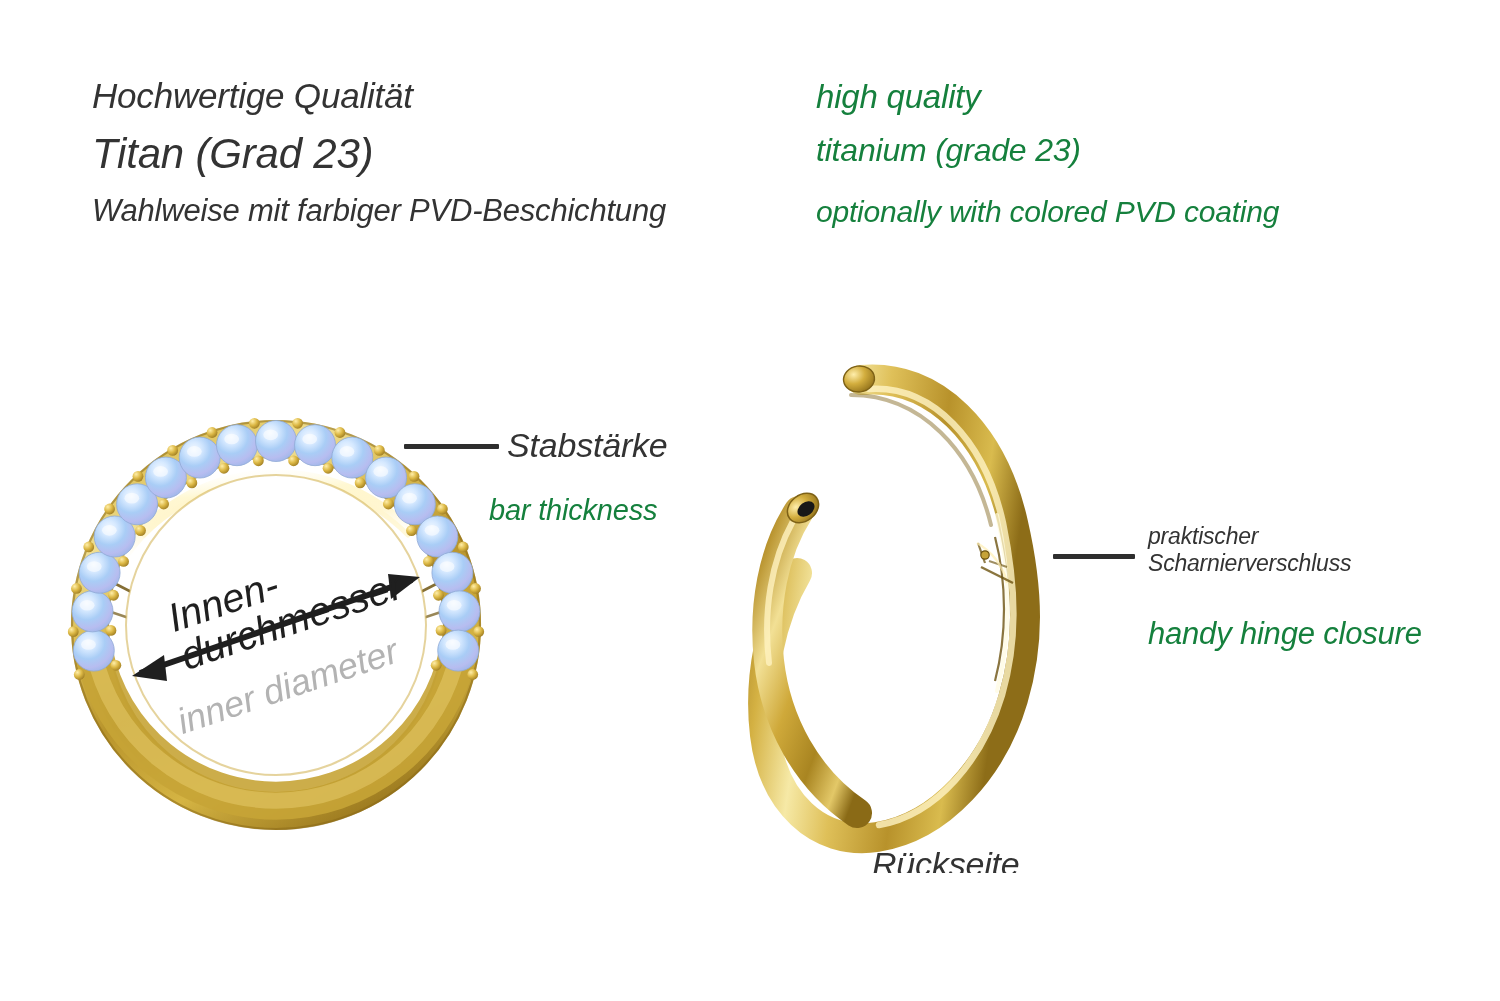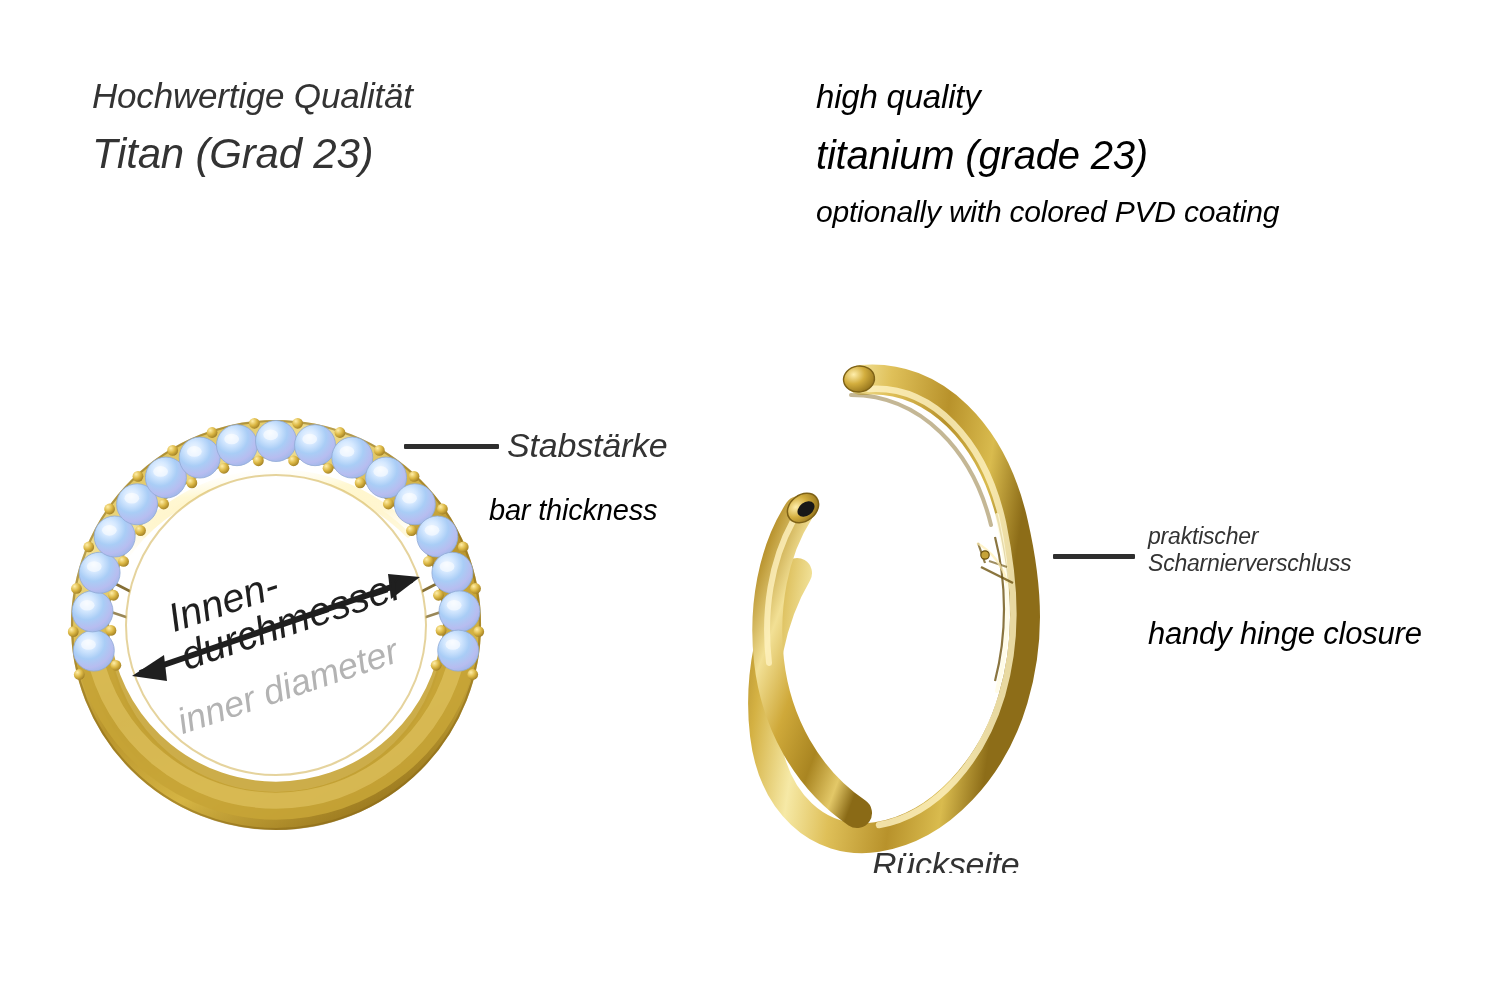"high quality" .en { color: #000000 -> #15803d }
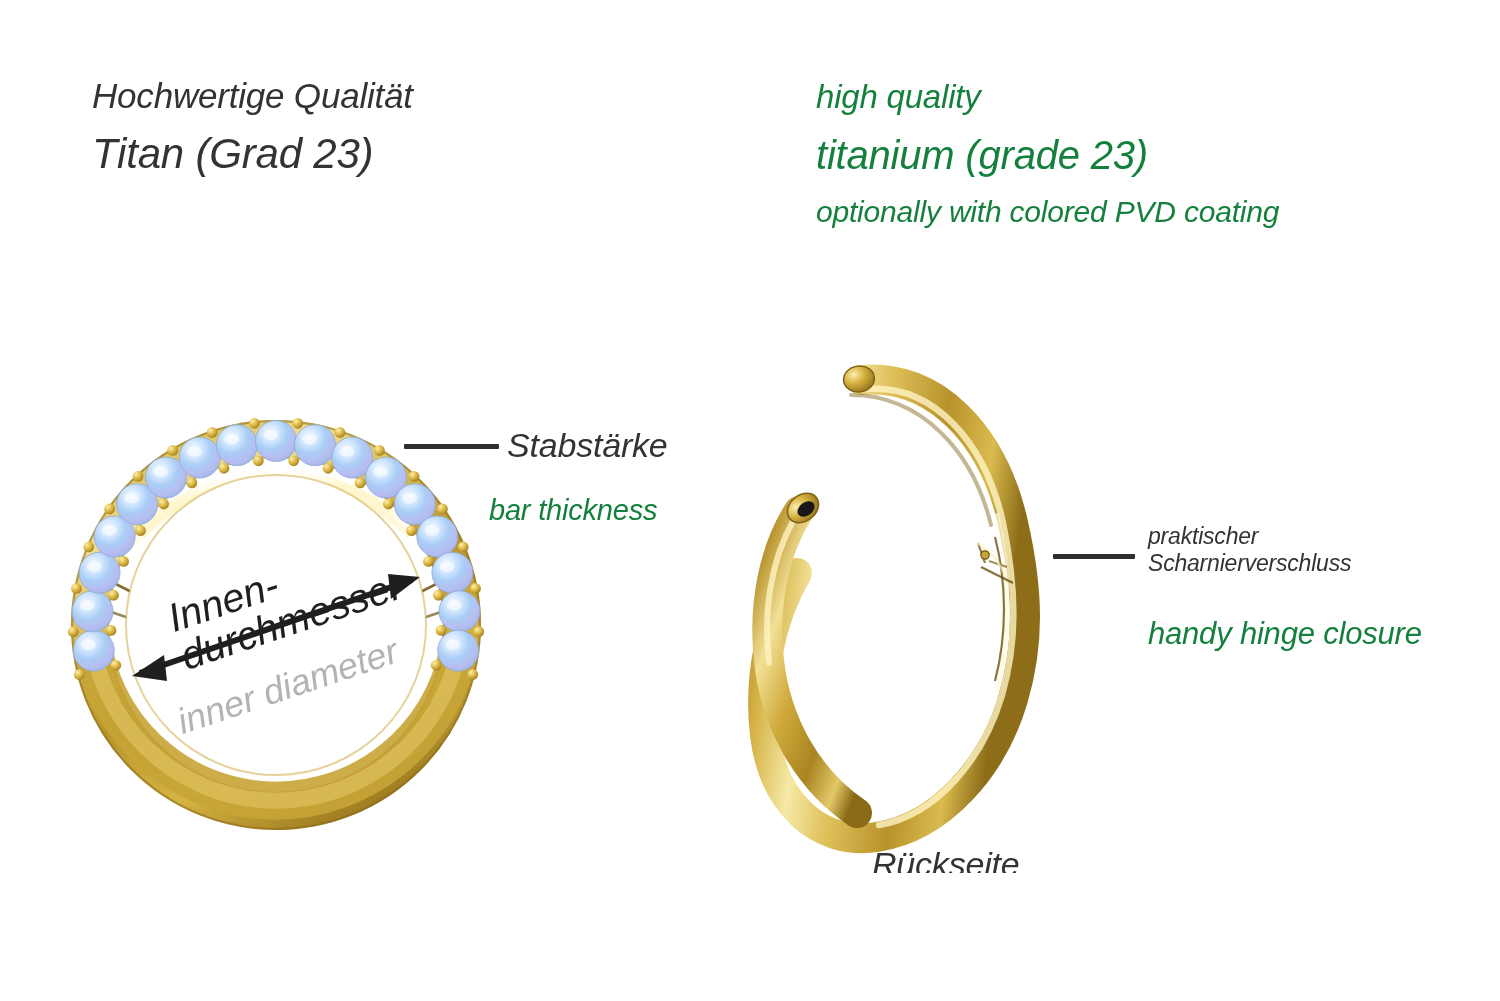"titanium (grade 23)" .hdr-en-2 { font-size: 40px -> 32px }
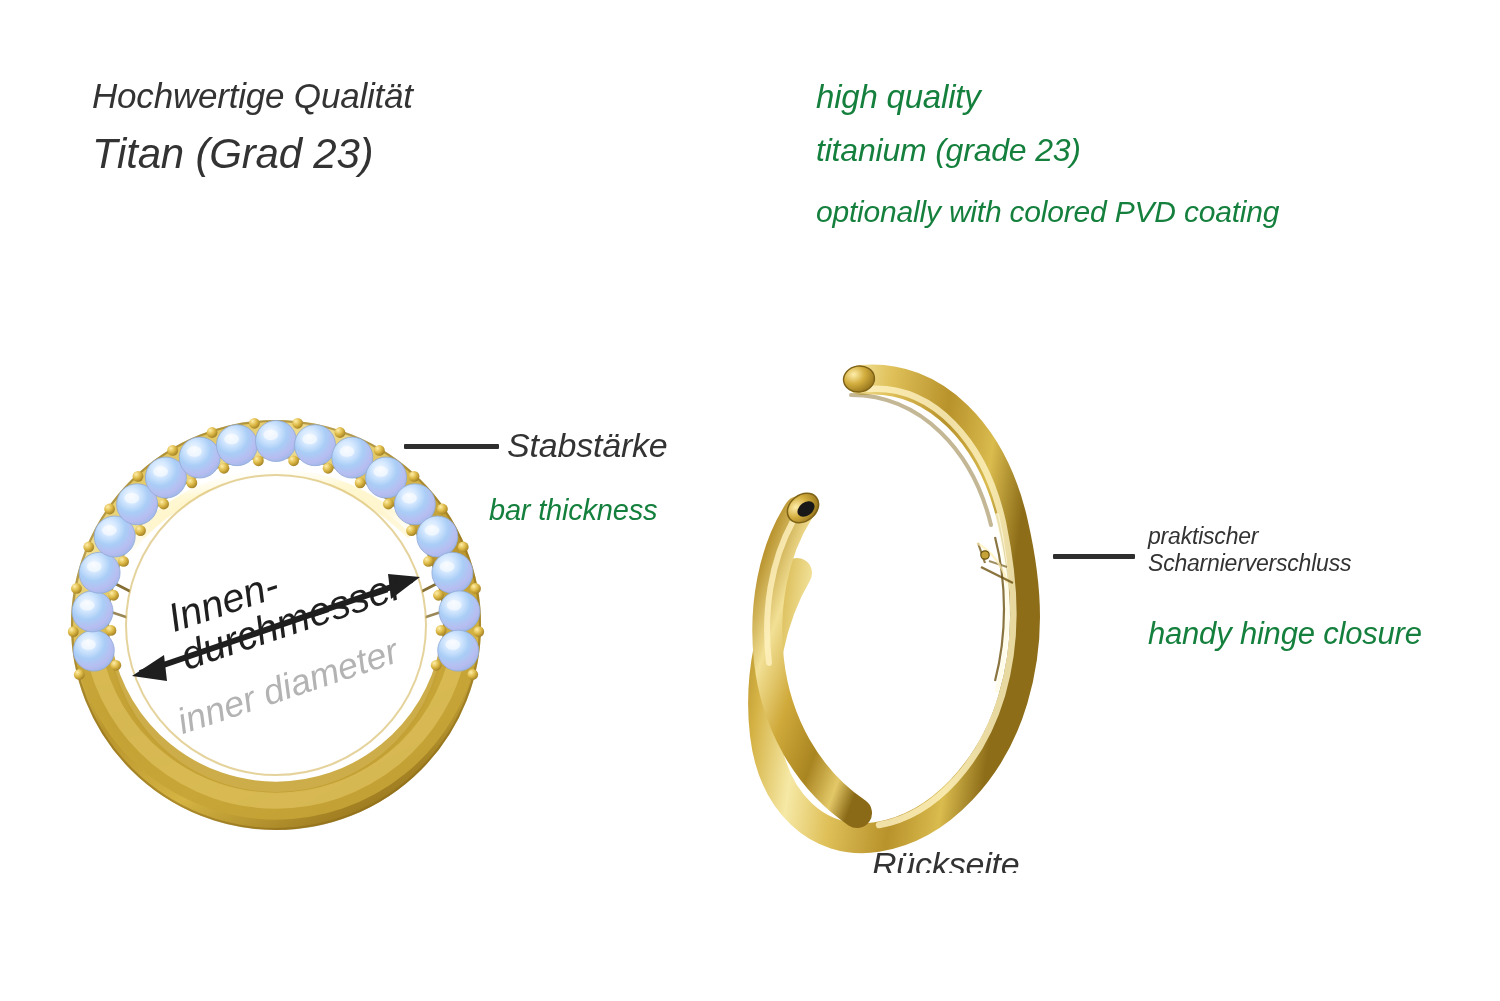"Wahlweise mit farbiger PVD-Beschichtung" div.txt { html: none -> <div>Wahlweise mit farbiger PVD-Beschichtung</div> }
